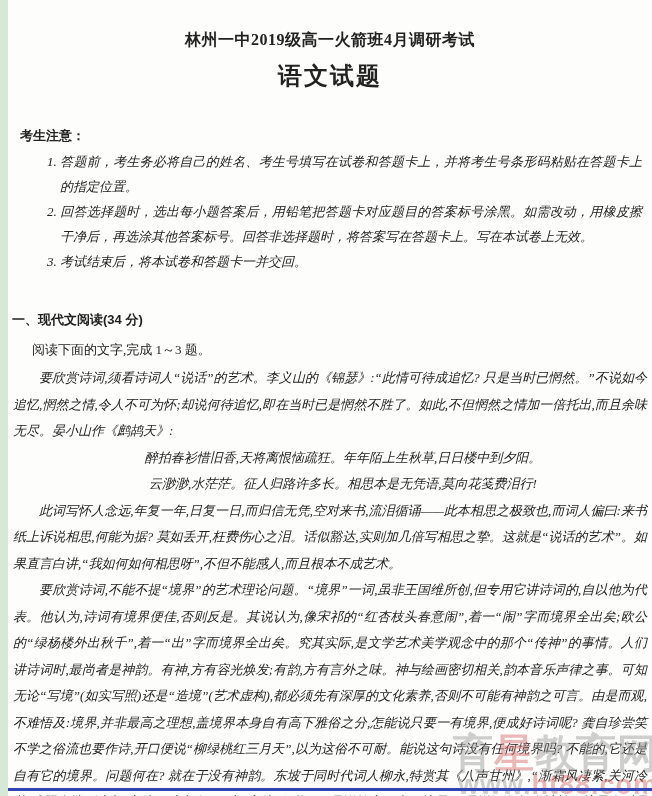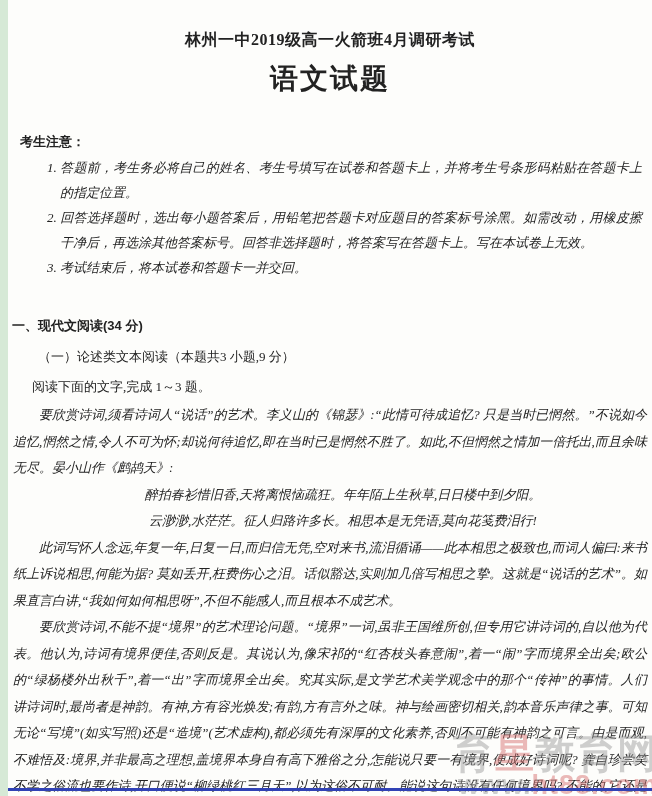"语文试题" .title-line2 { font-size: 28px -> 24px }
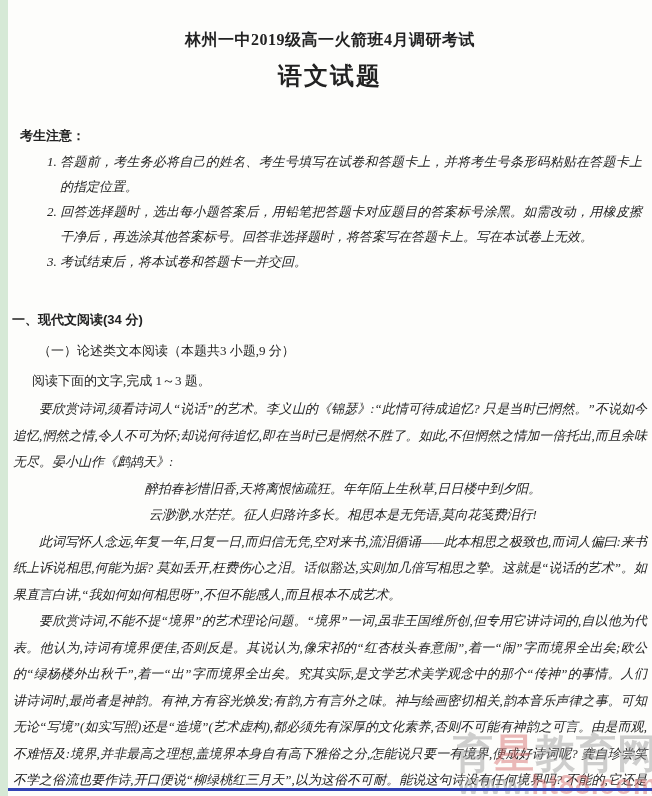"（一）论述类文本阅读（本题共3 小题,9 分）" div.subheading { html: <div>（一）论述类文本阅读（本题共3 小题,9 分）</div> -> none }
